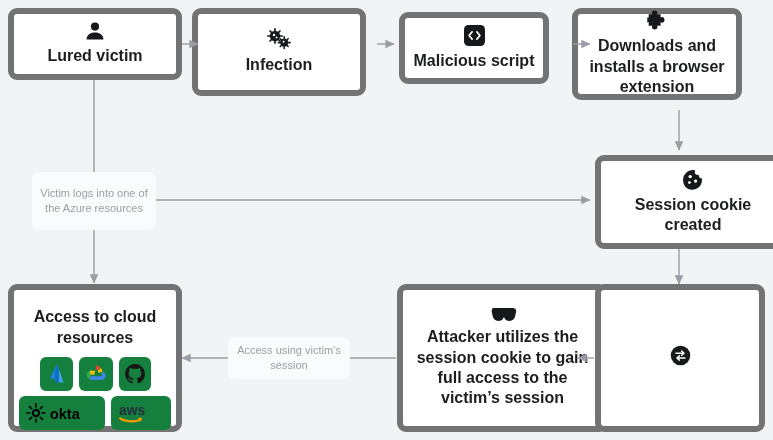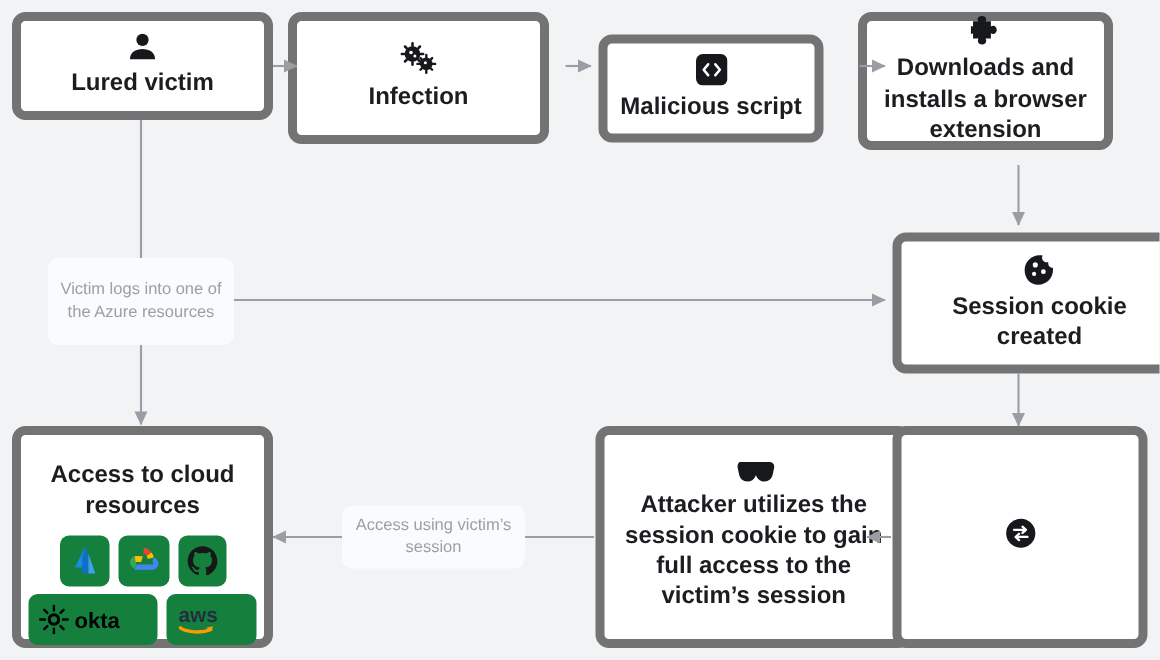"Malicious script" div.node { top: 23px -> 12px }
